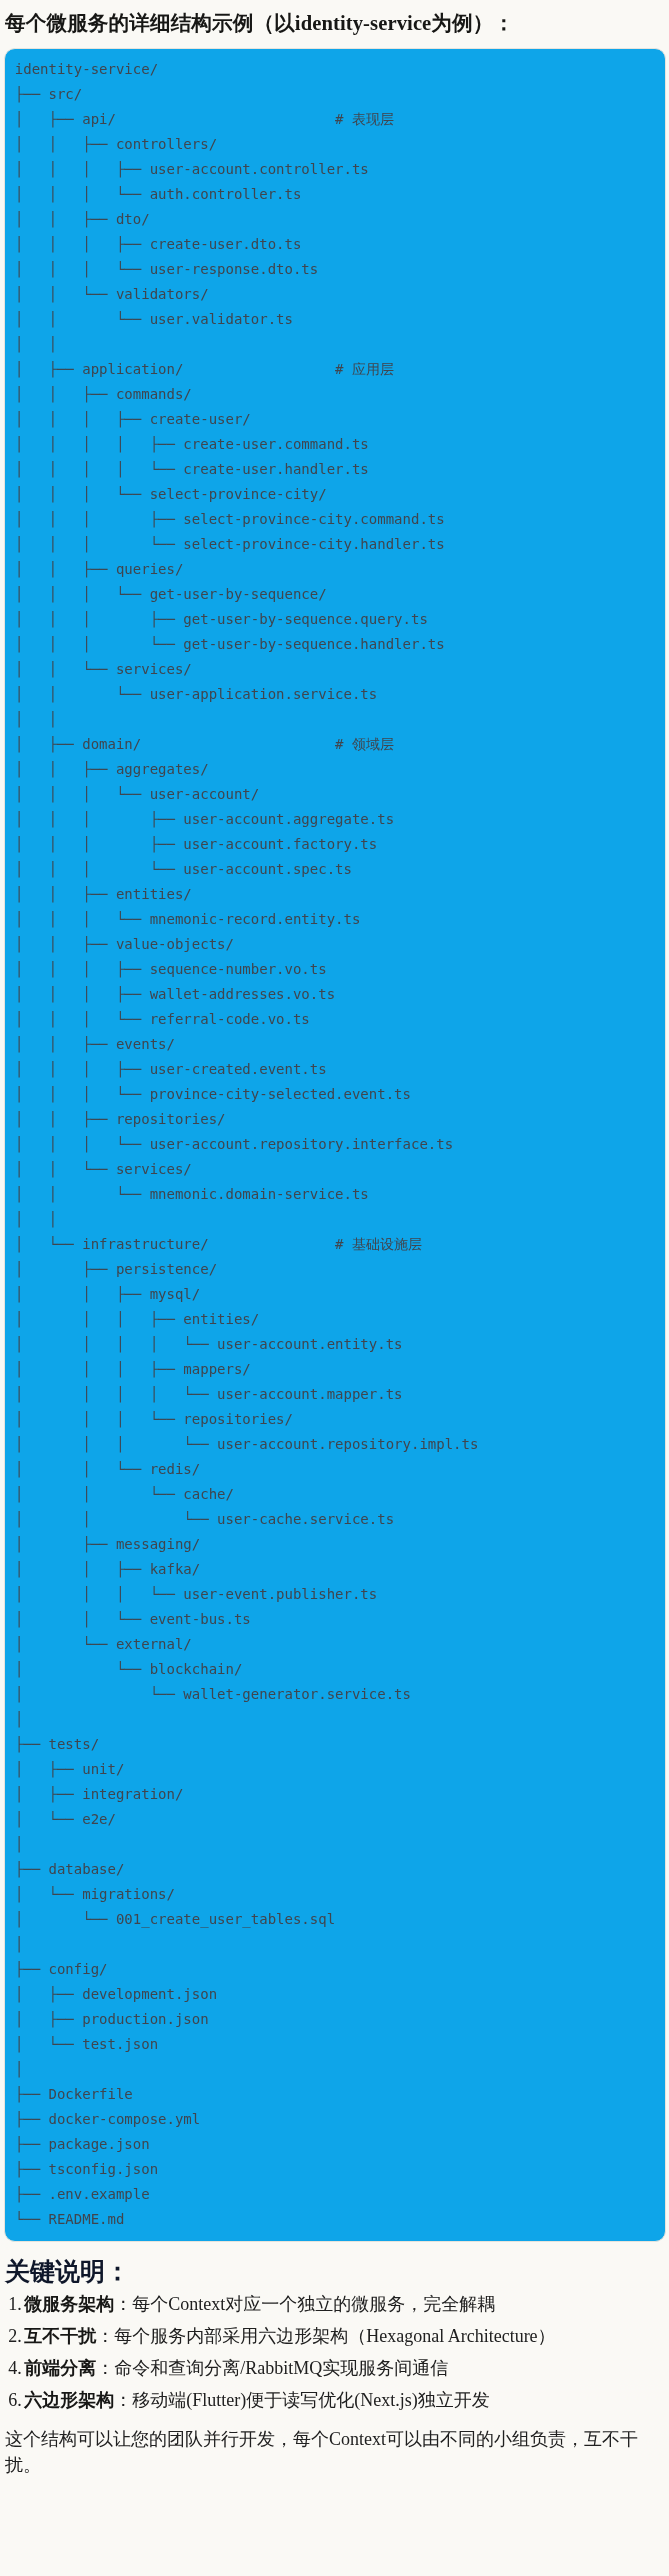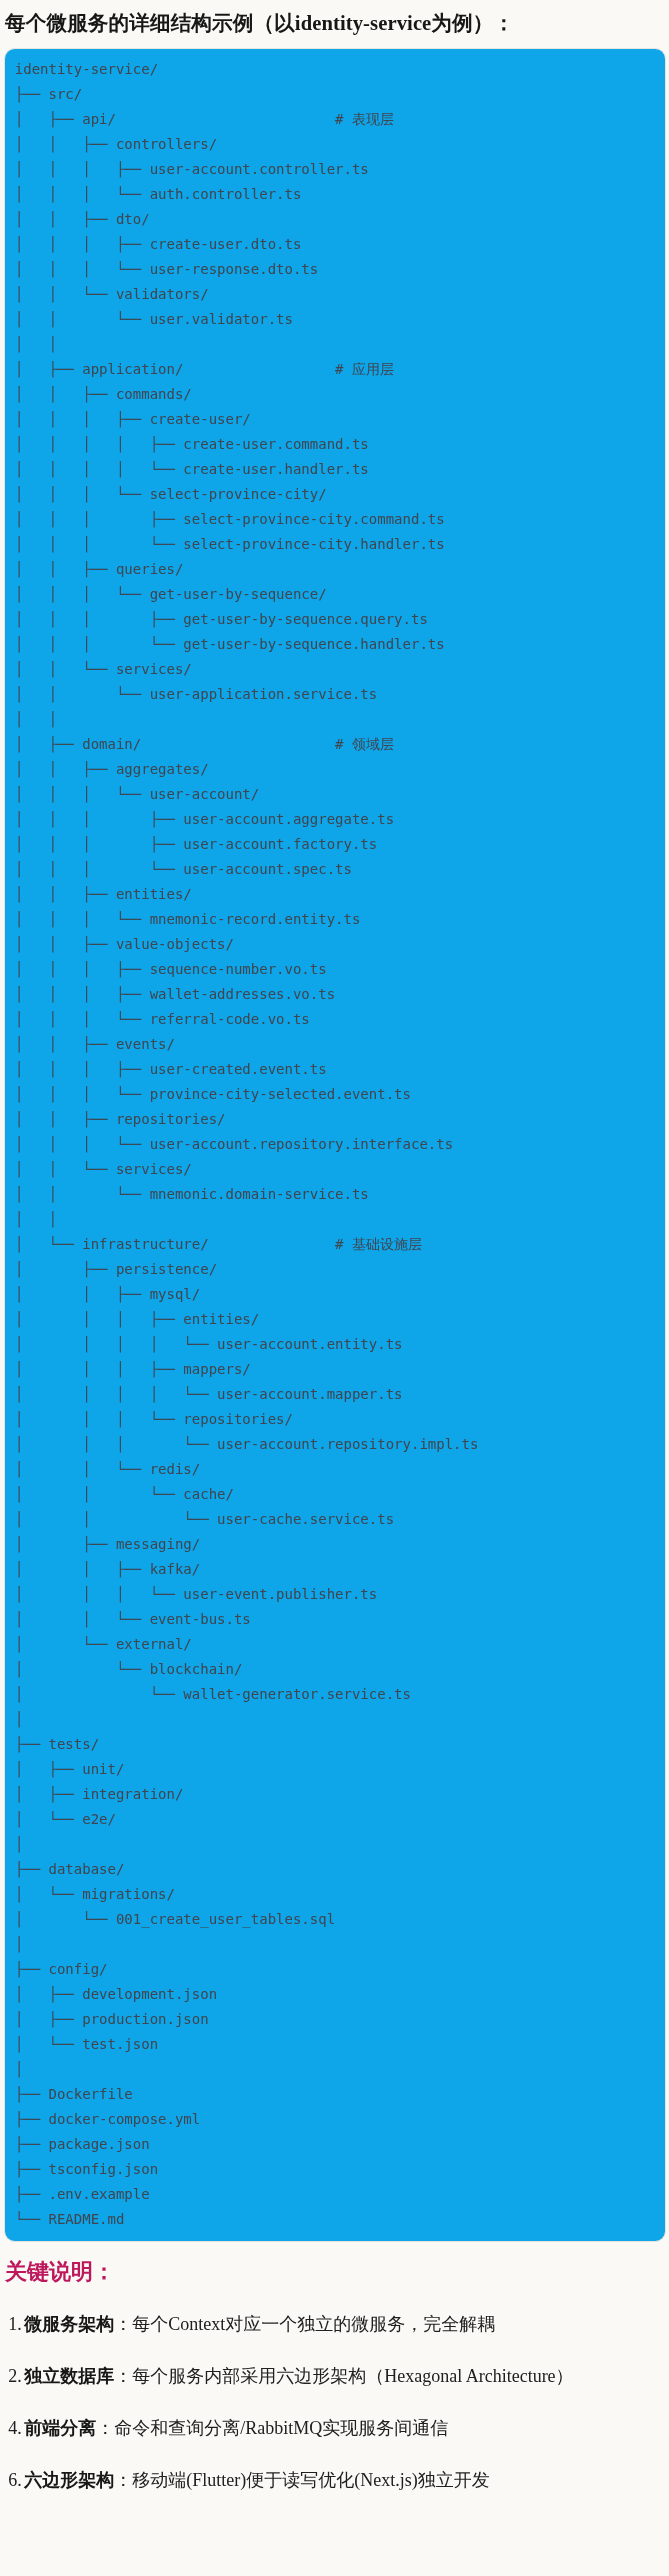"关键说明：" .notes-heading { color: #be185d -> #0f172a; font-size: 22px -> 25px }
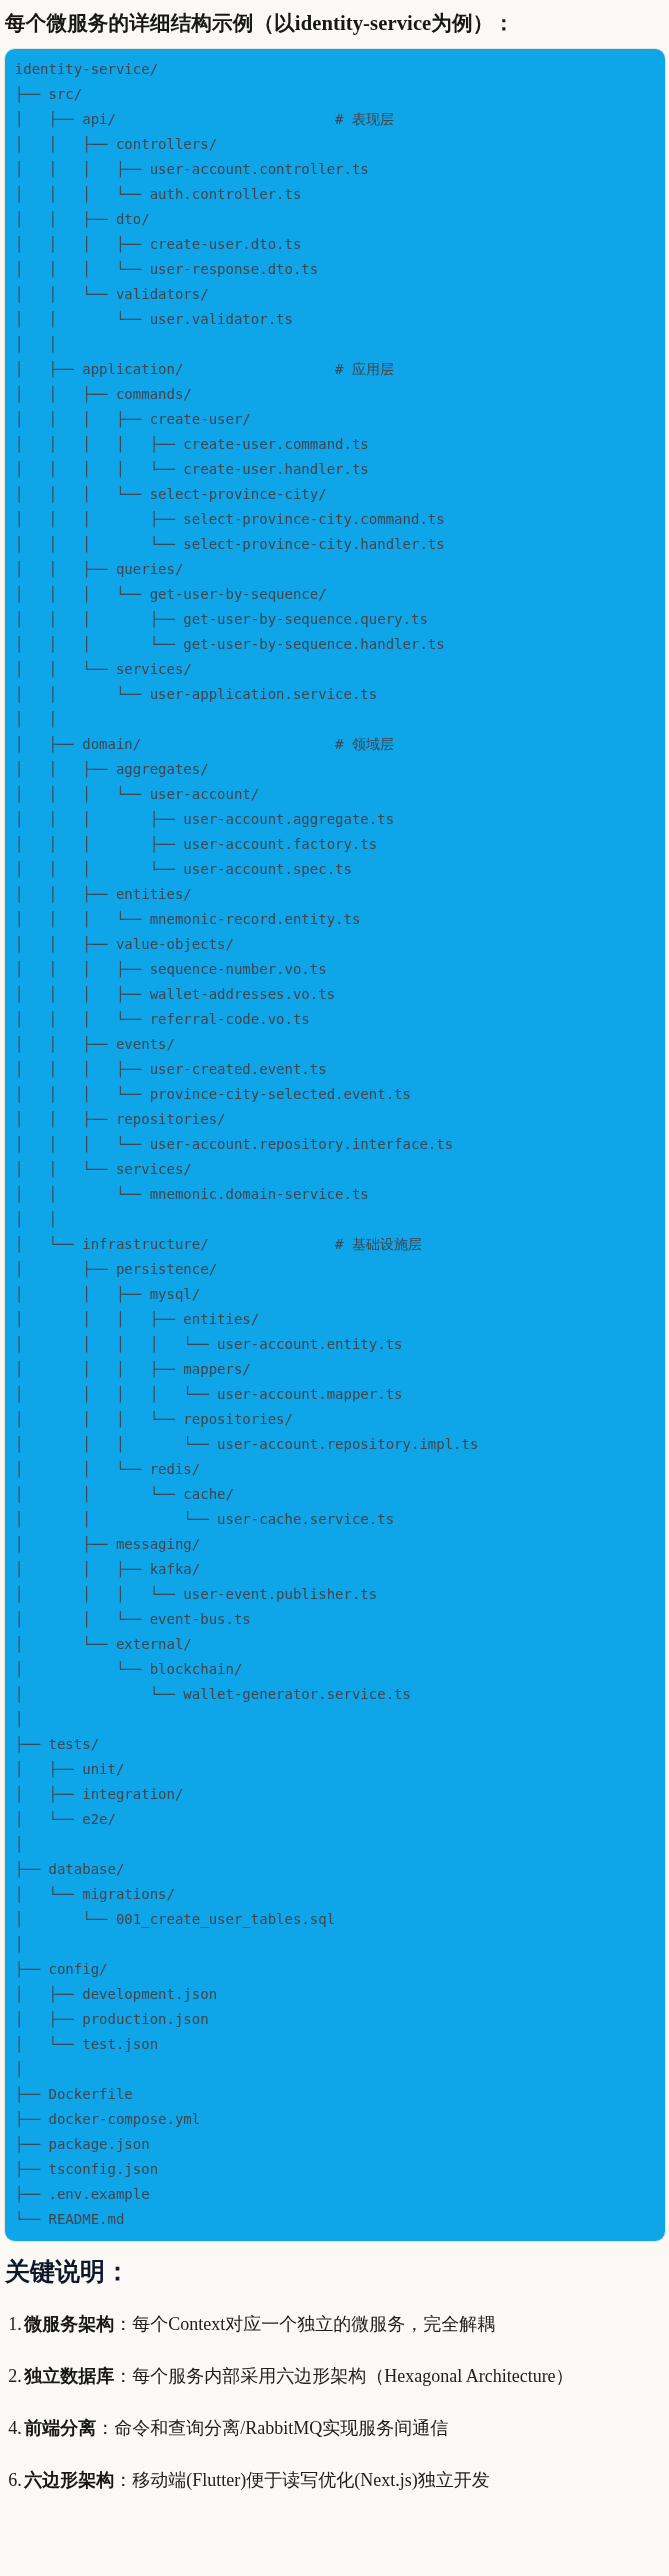"1. 微服务架构：每个Context对应一个独立的微服务，完全解耦" .note-item { margin-top: 26px -> 6px }
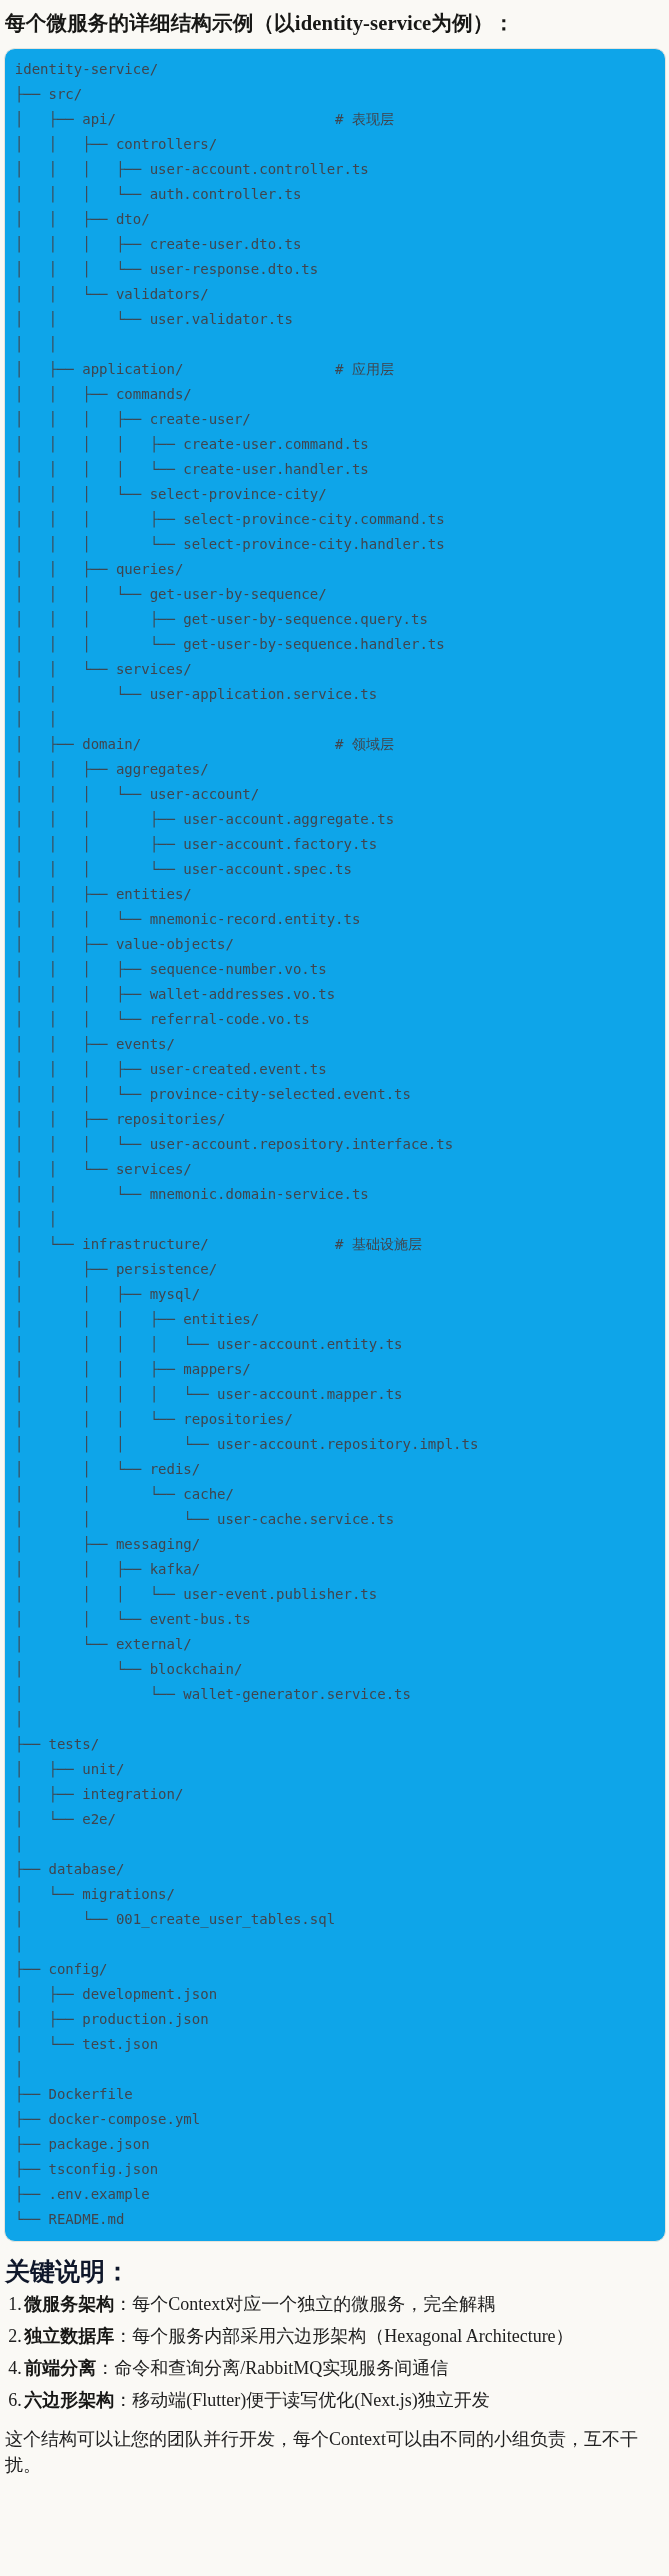"独立数据库" strong { text: 独立数据库 -> 互不干扰 }
